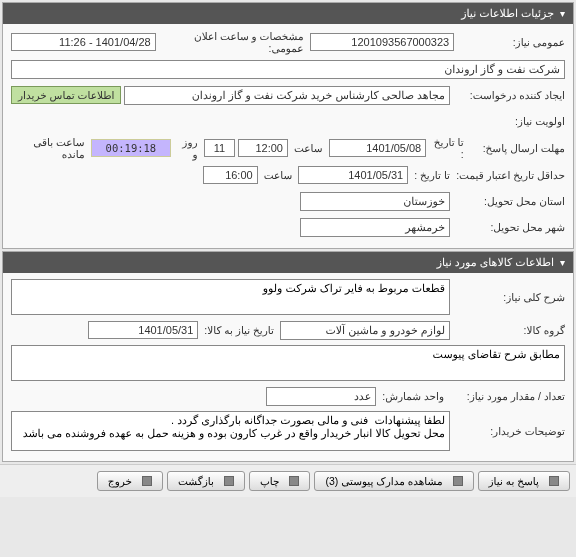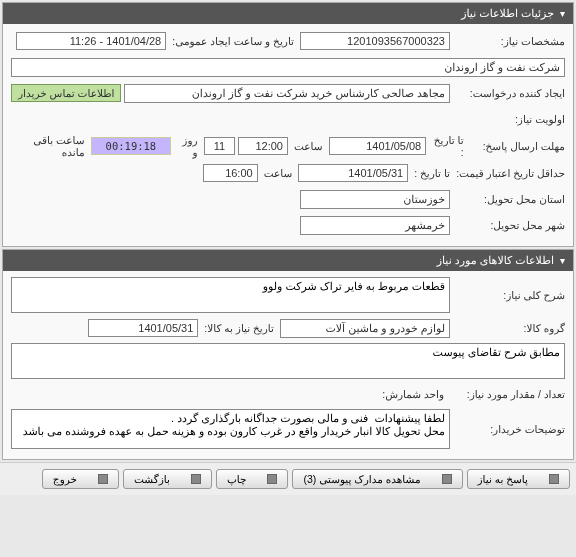"تاریخ و ساعت ایجاد عمومی:" div.inline-label { text: تاریخ و ساعت ایجاد -> مشخصات و ساعت اعلان }
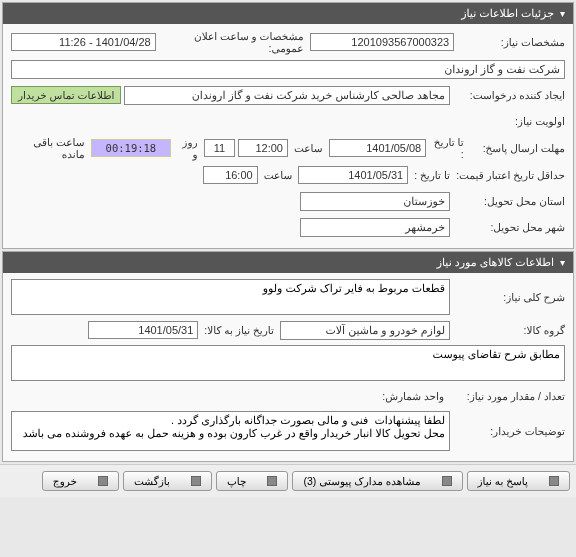"مشخصات نیاز:" div.form-label { text: مشخصات -> عمومی }
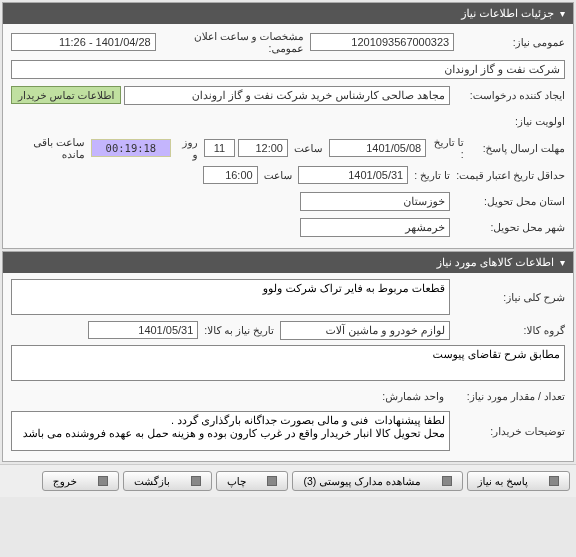"عدد" div.form-value { html: none -> <div>عدد</div> }
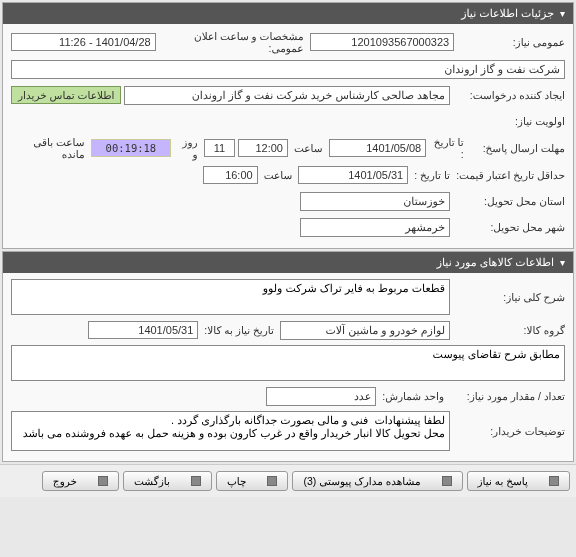"خروج" .btn { gap: 21px -> 10px }
